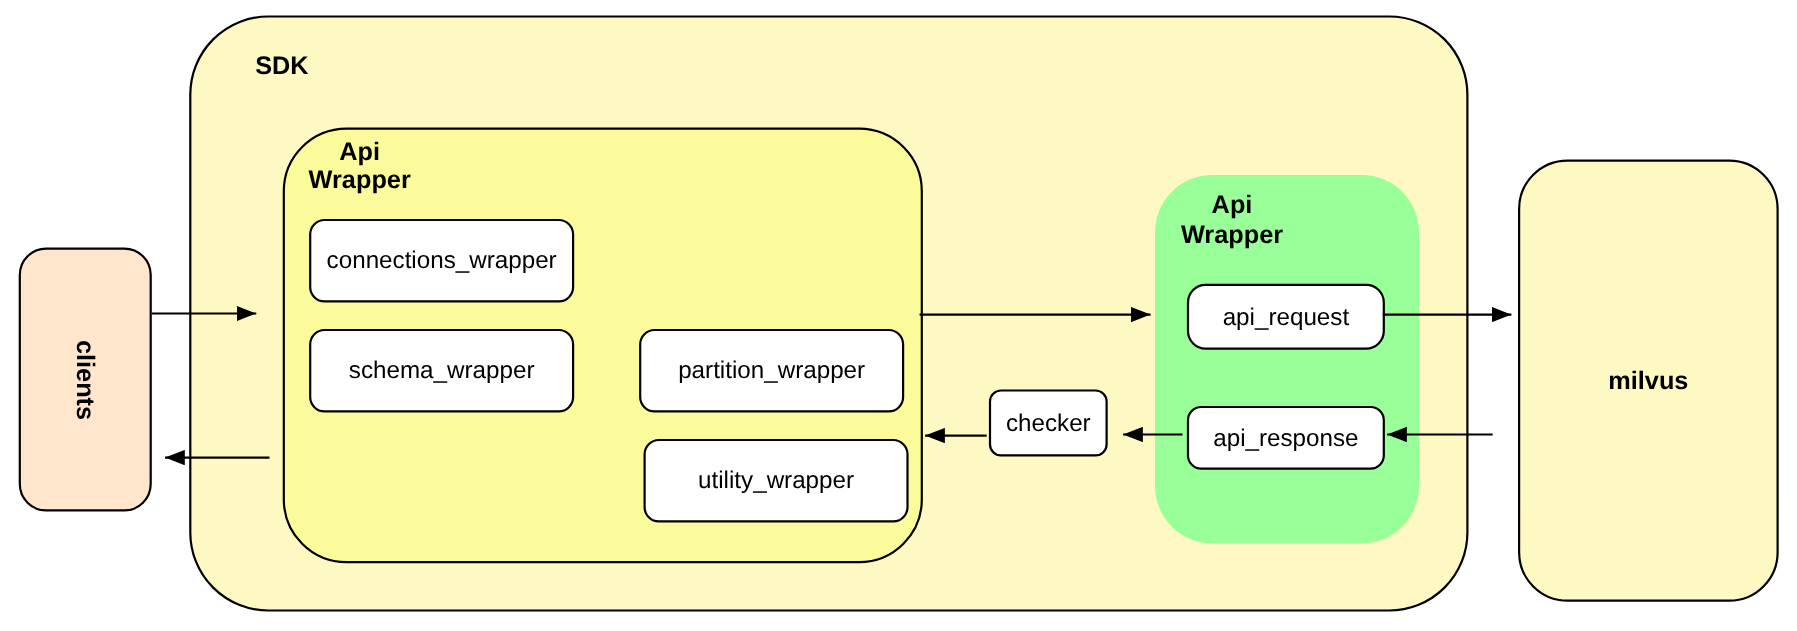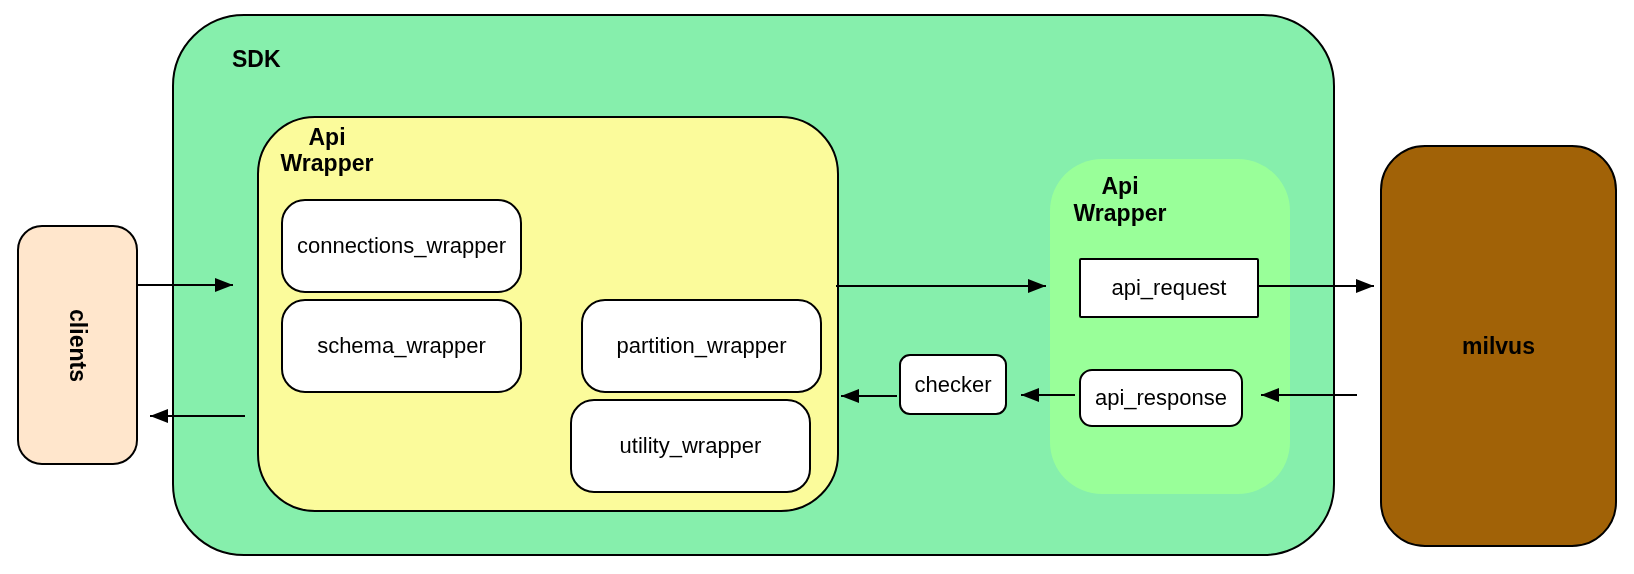"SDK" .sdk-box { background: #86efac -> #fef9c3 }
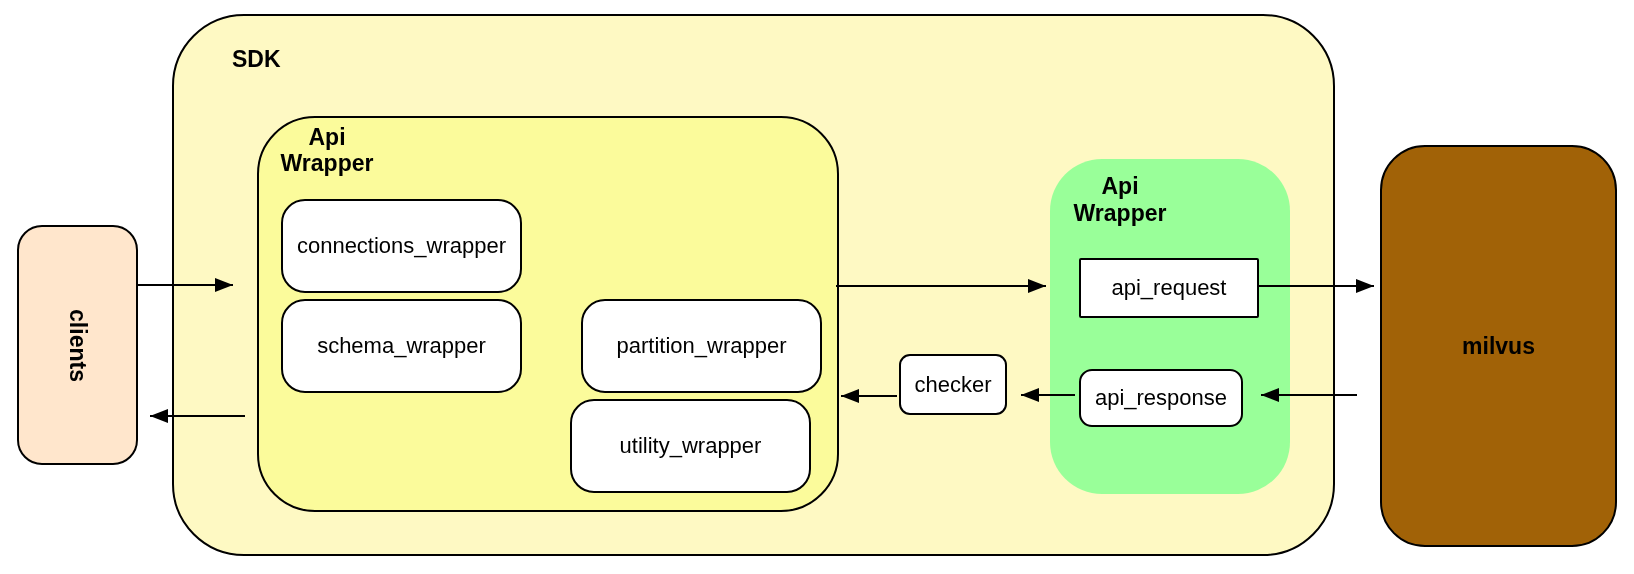"connections_wrapper" .wrapper-node { border-radius: 24px -> 14px; height: 94px -> 76px }
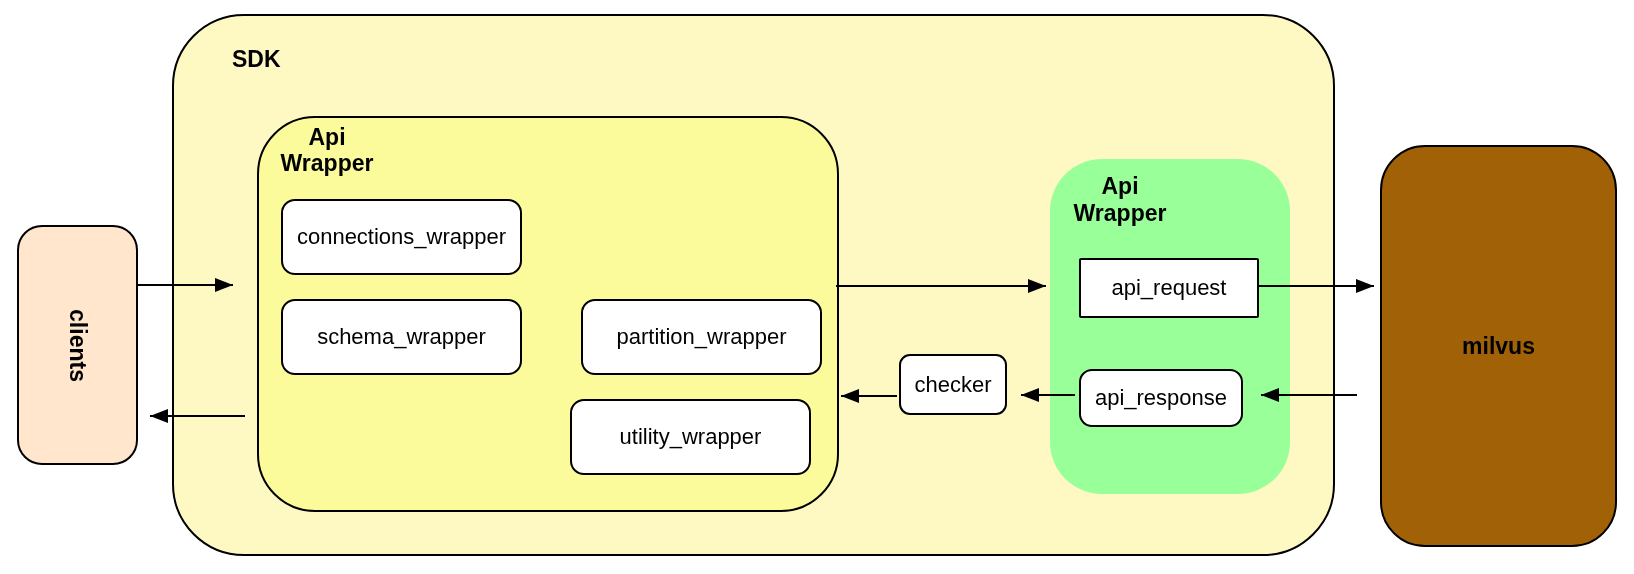"api_request" .request-node { border-radius: 2px -> 17px }
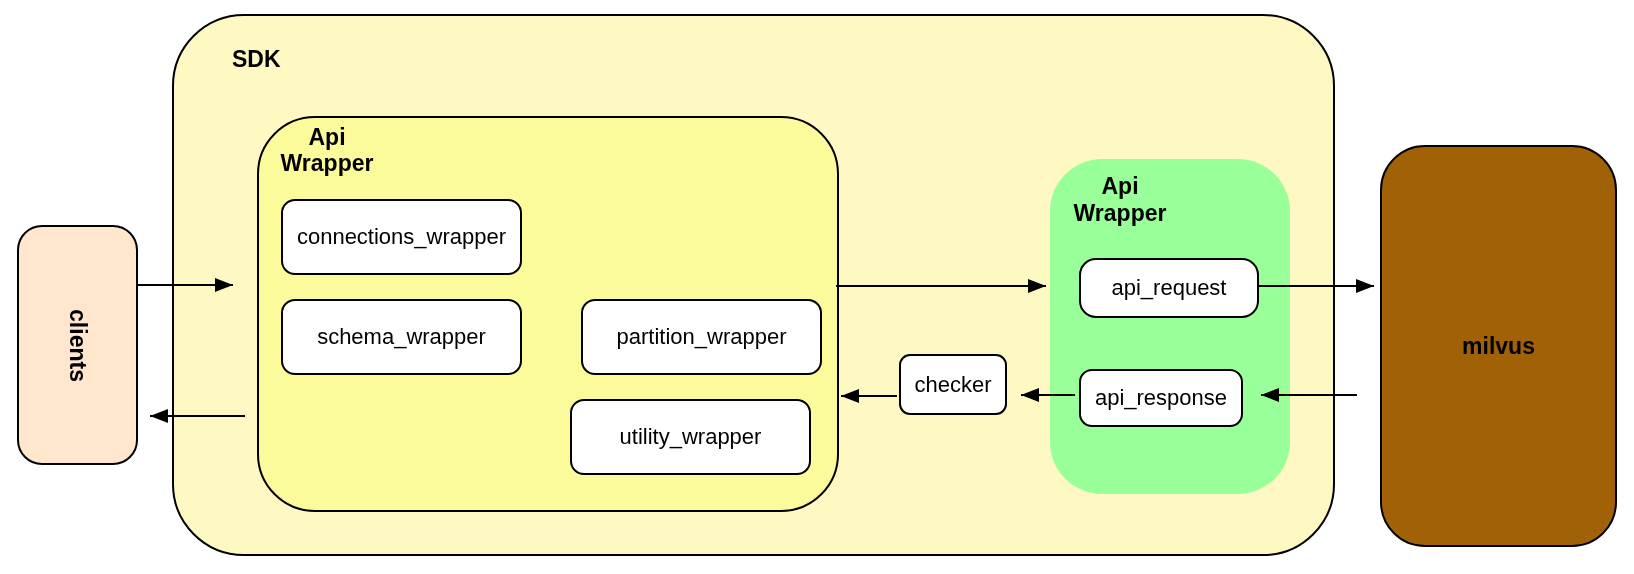"milvus" .milvus-box { background: #a16207 -> #fef9c3 }
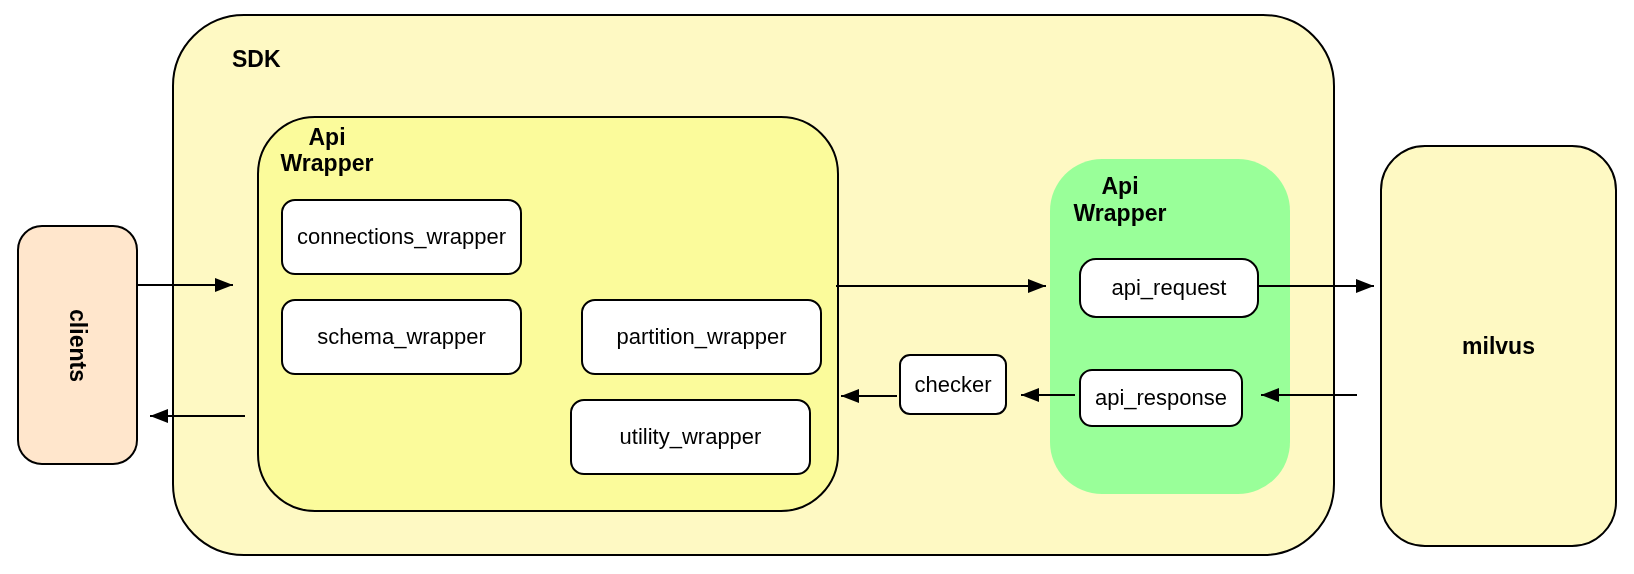"api_response" .response-node { width: 164px -> 180px }
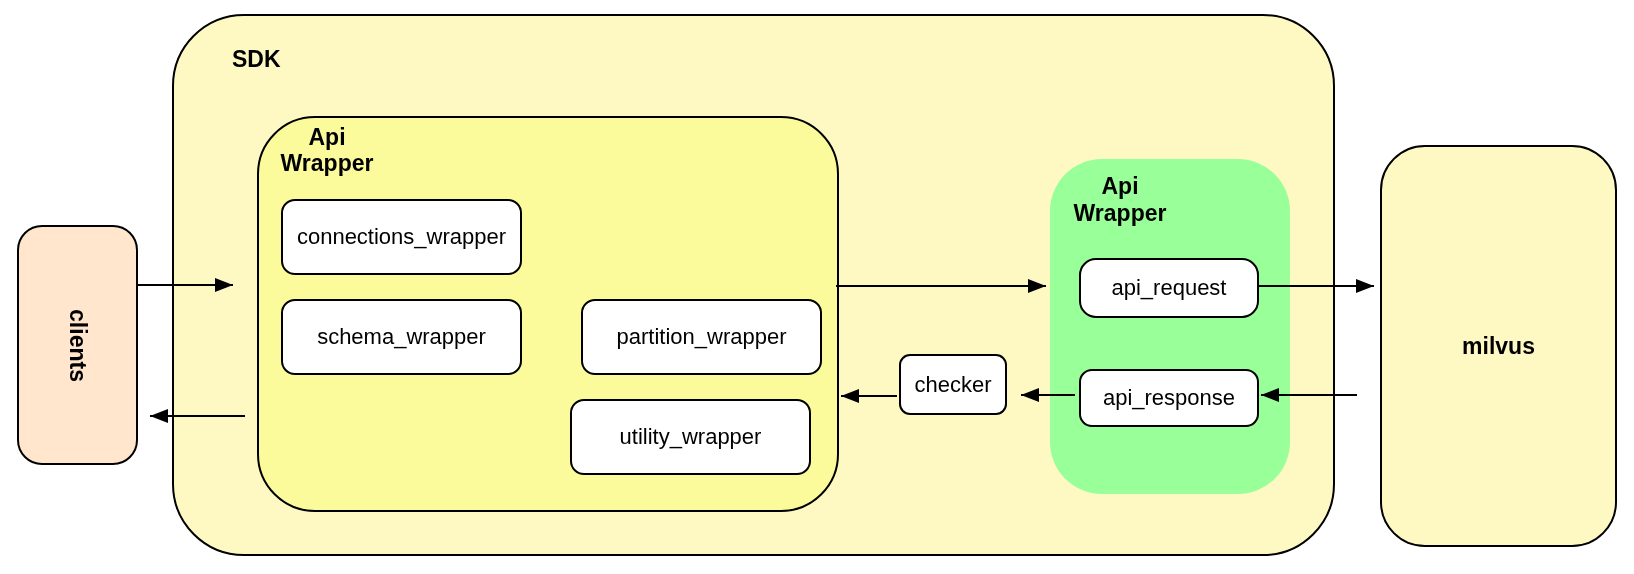"utility_wrapper" .w-utility { left: 311px -> 326px }
